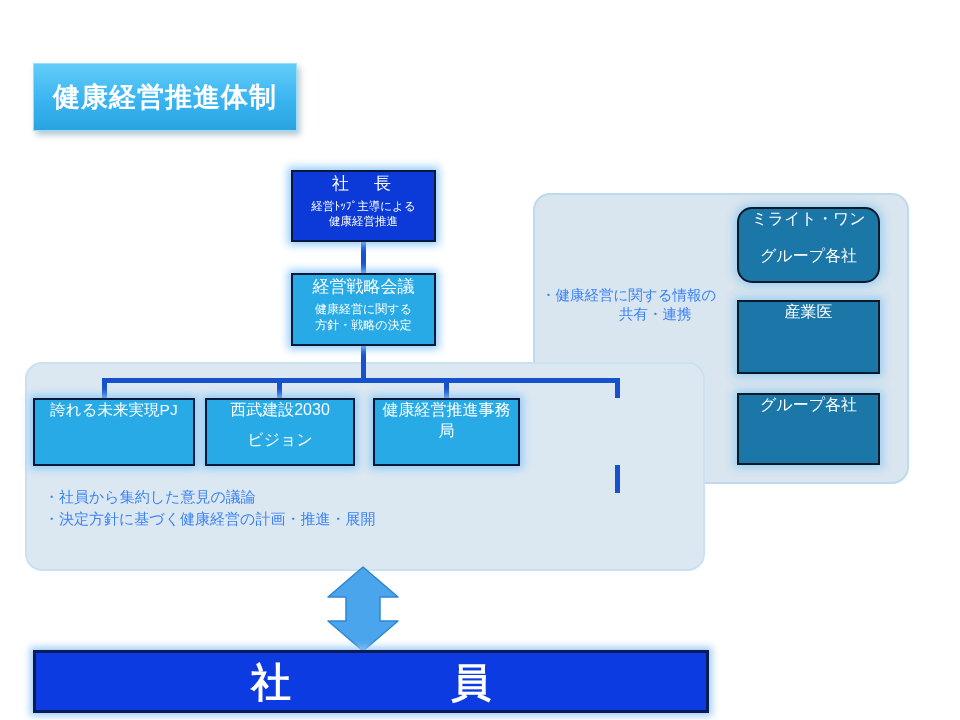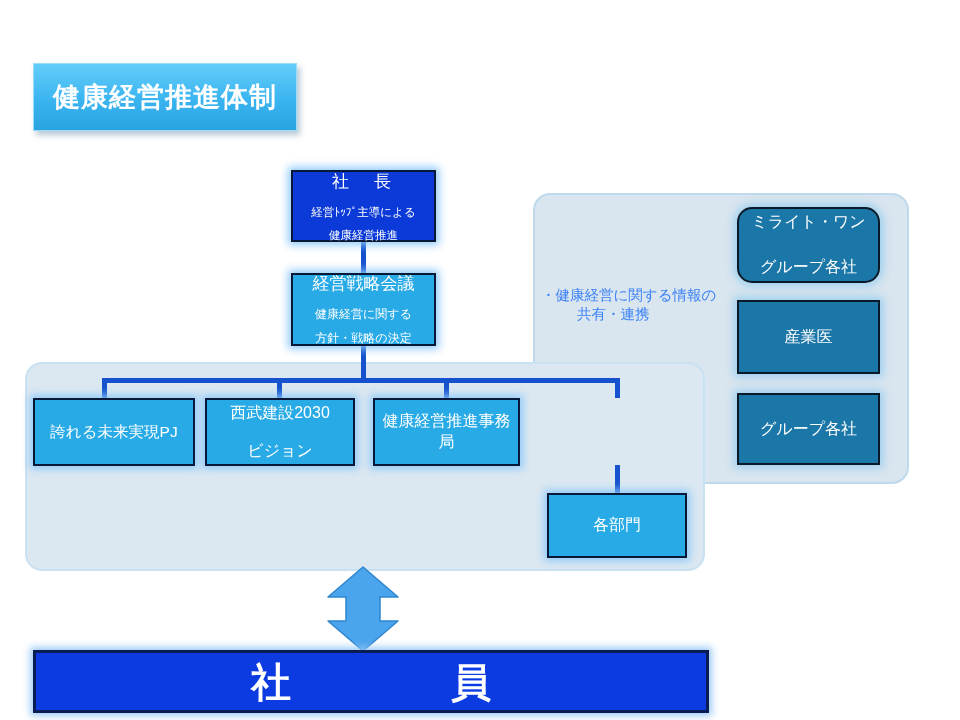"社 長" .node { gap: 8px -> none; justify-content: center -> none }
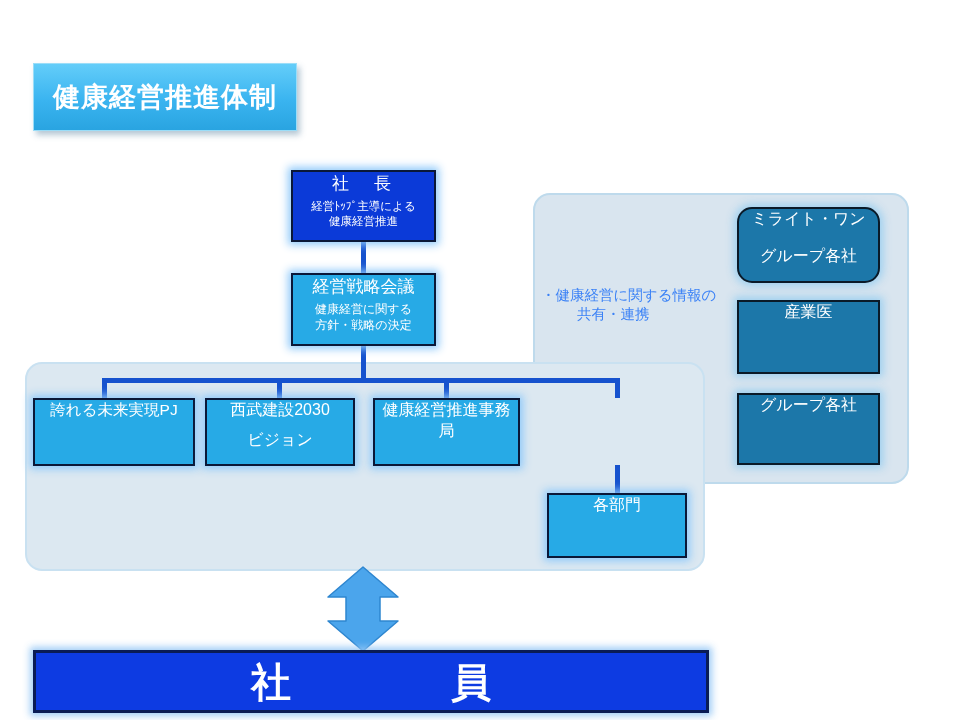"共有・連携" .right-note .indent { margin-left: 36px -> 78px }
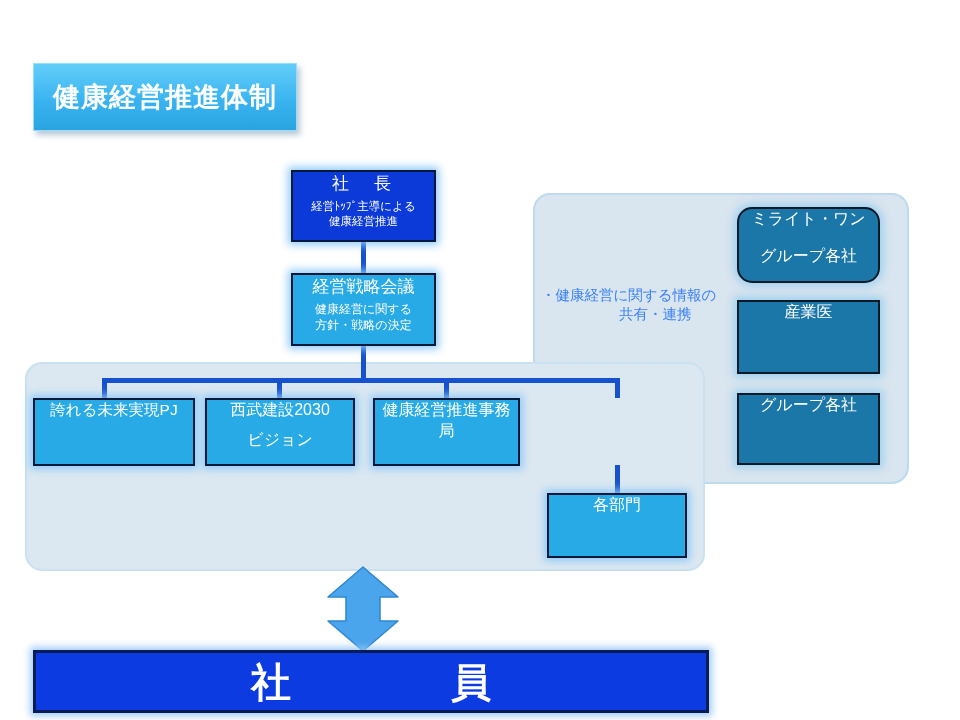"・社員から集約した意見の議論" div.abs { html: none -> <div> <div>・社員から集約した意見の議論</div> <div>・決定方針に基づく健康経営の計画・推進・展開</div> </div> }
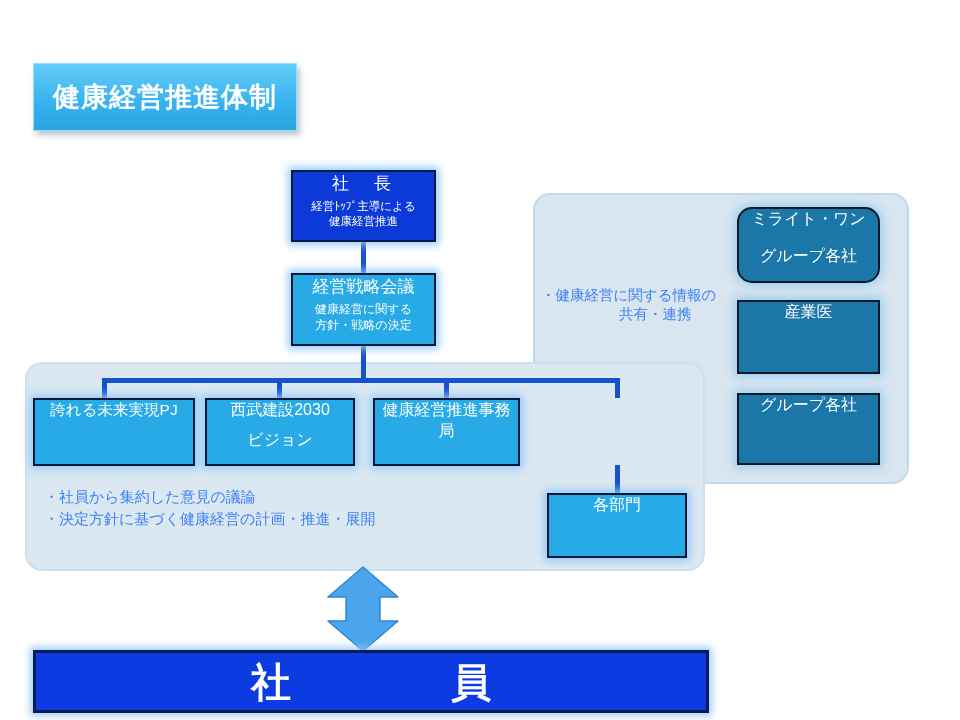"各部門" div.abs { html: <div> <div>各部門</div> </div> -> none }
